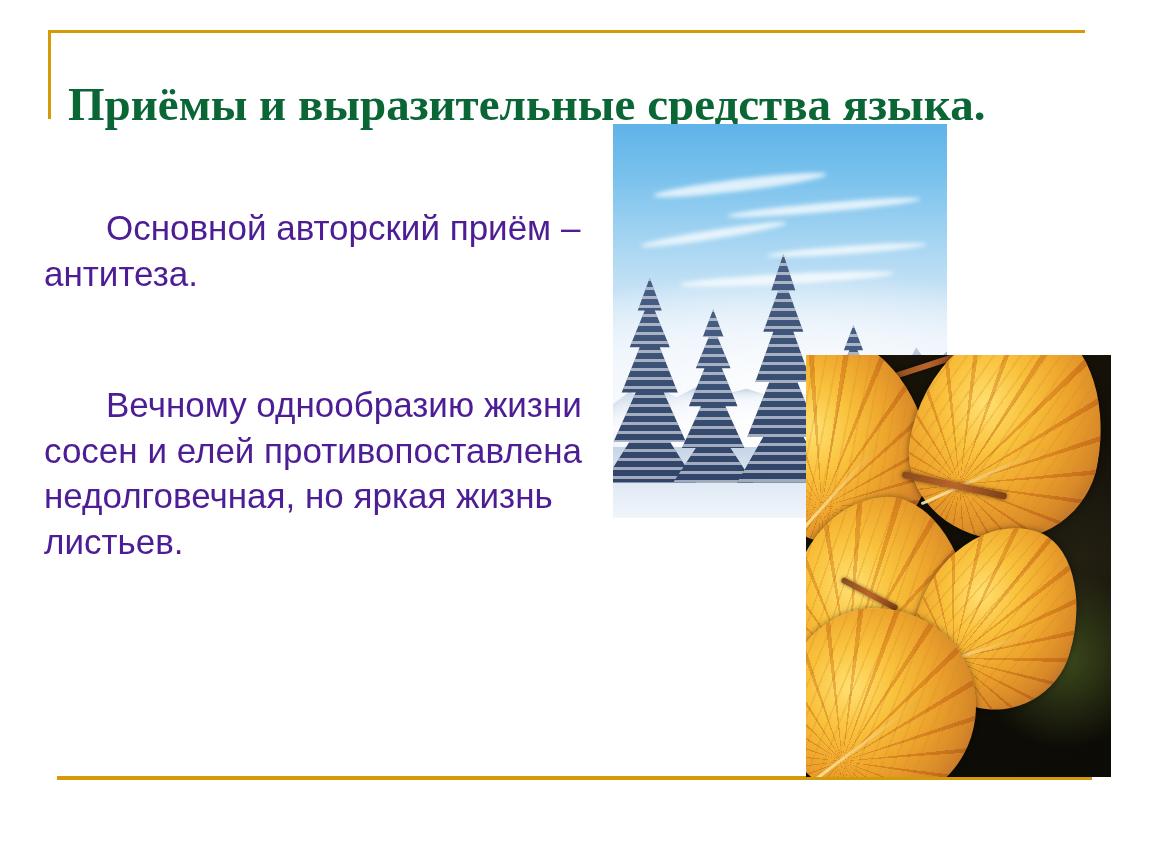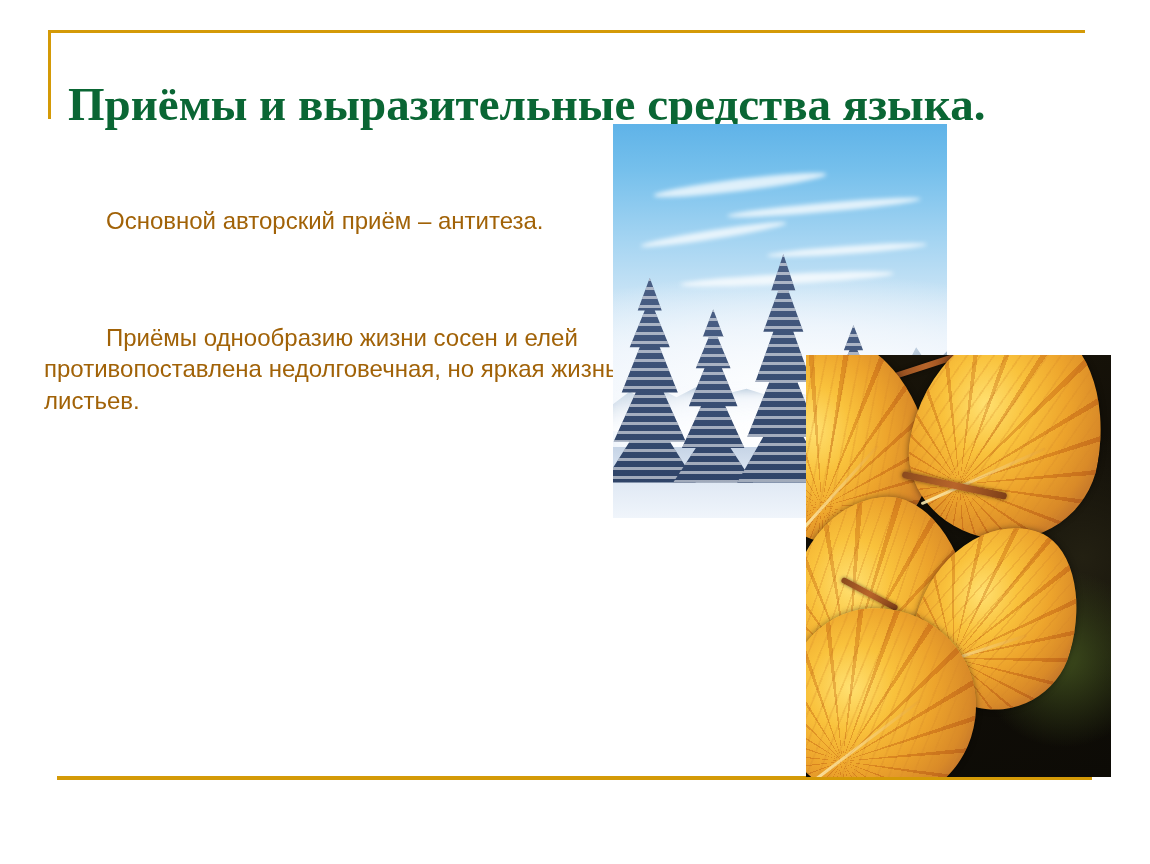"Основной авторский приём – антитеза." .body-copy { color: #a16207 -> #4c1d95; font-size: 24px -> 35px }
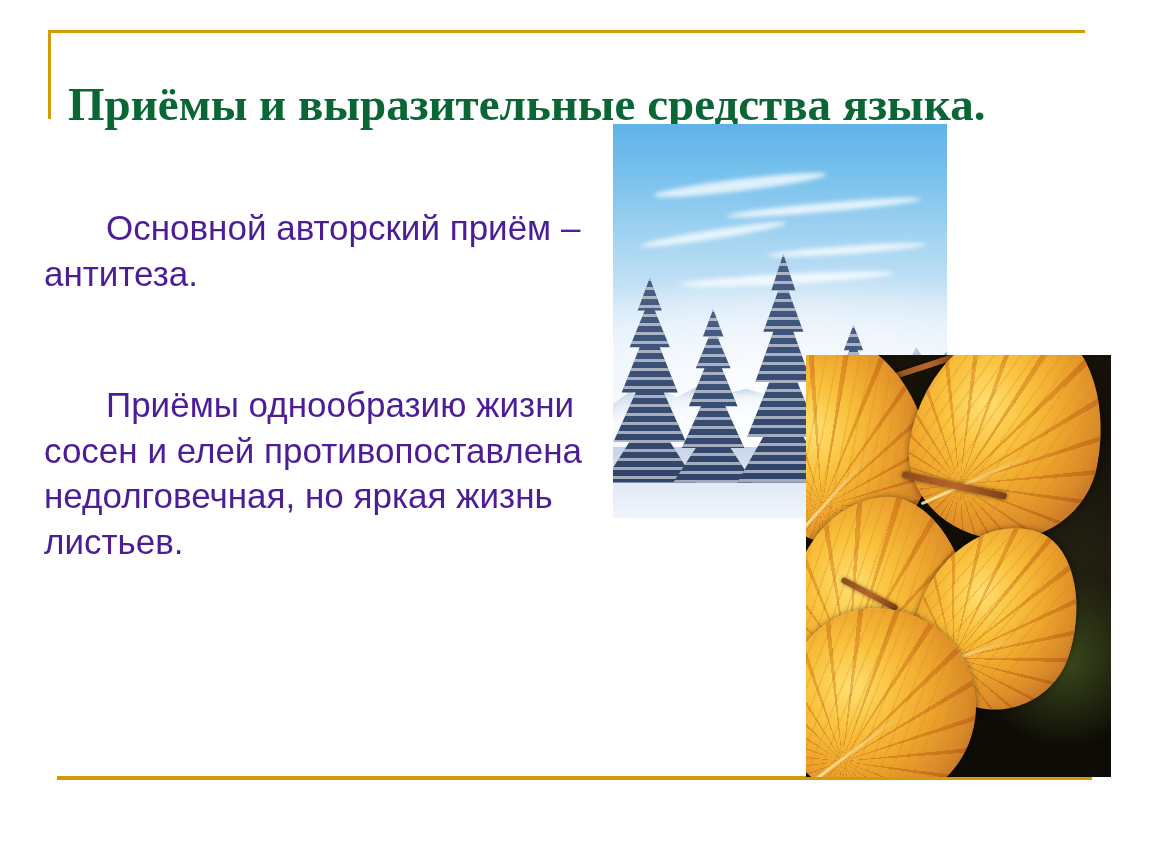"Приёмы однообразию жизни сосен и" p.para { text: Приёмы -> Вечному }
